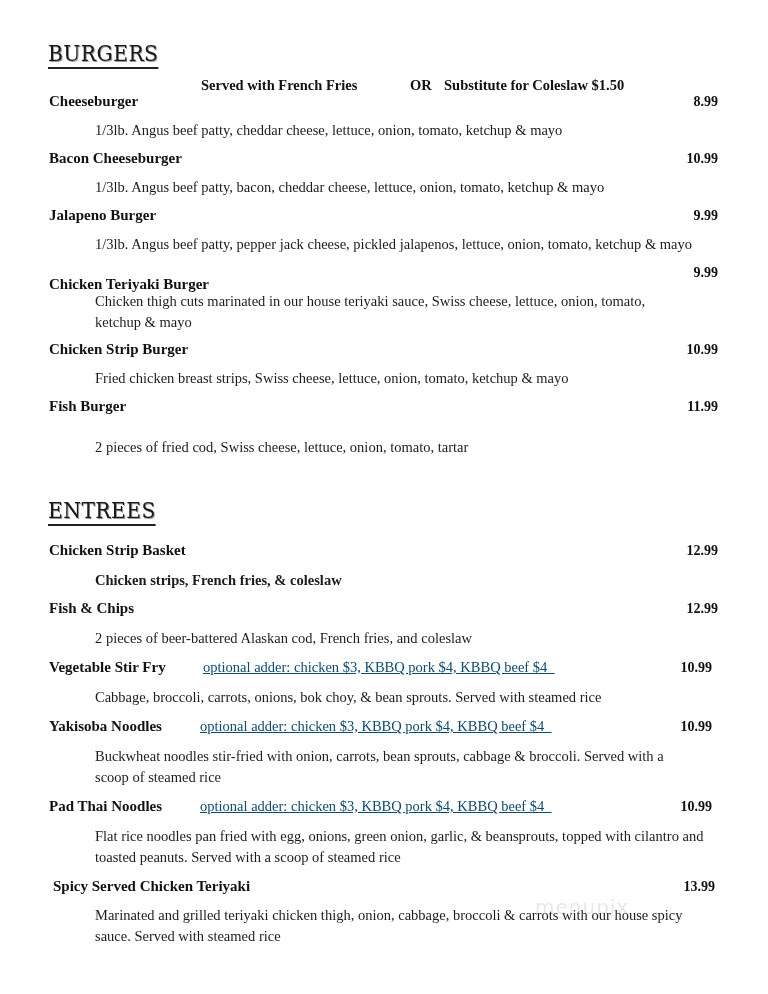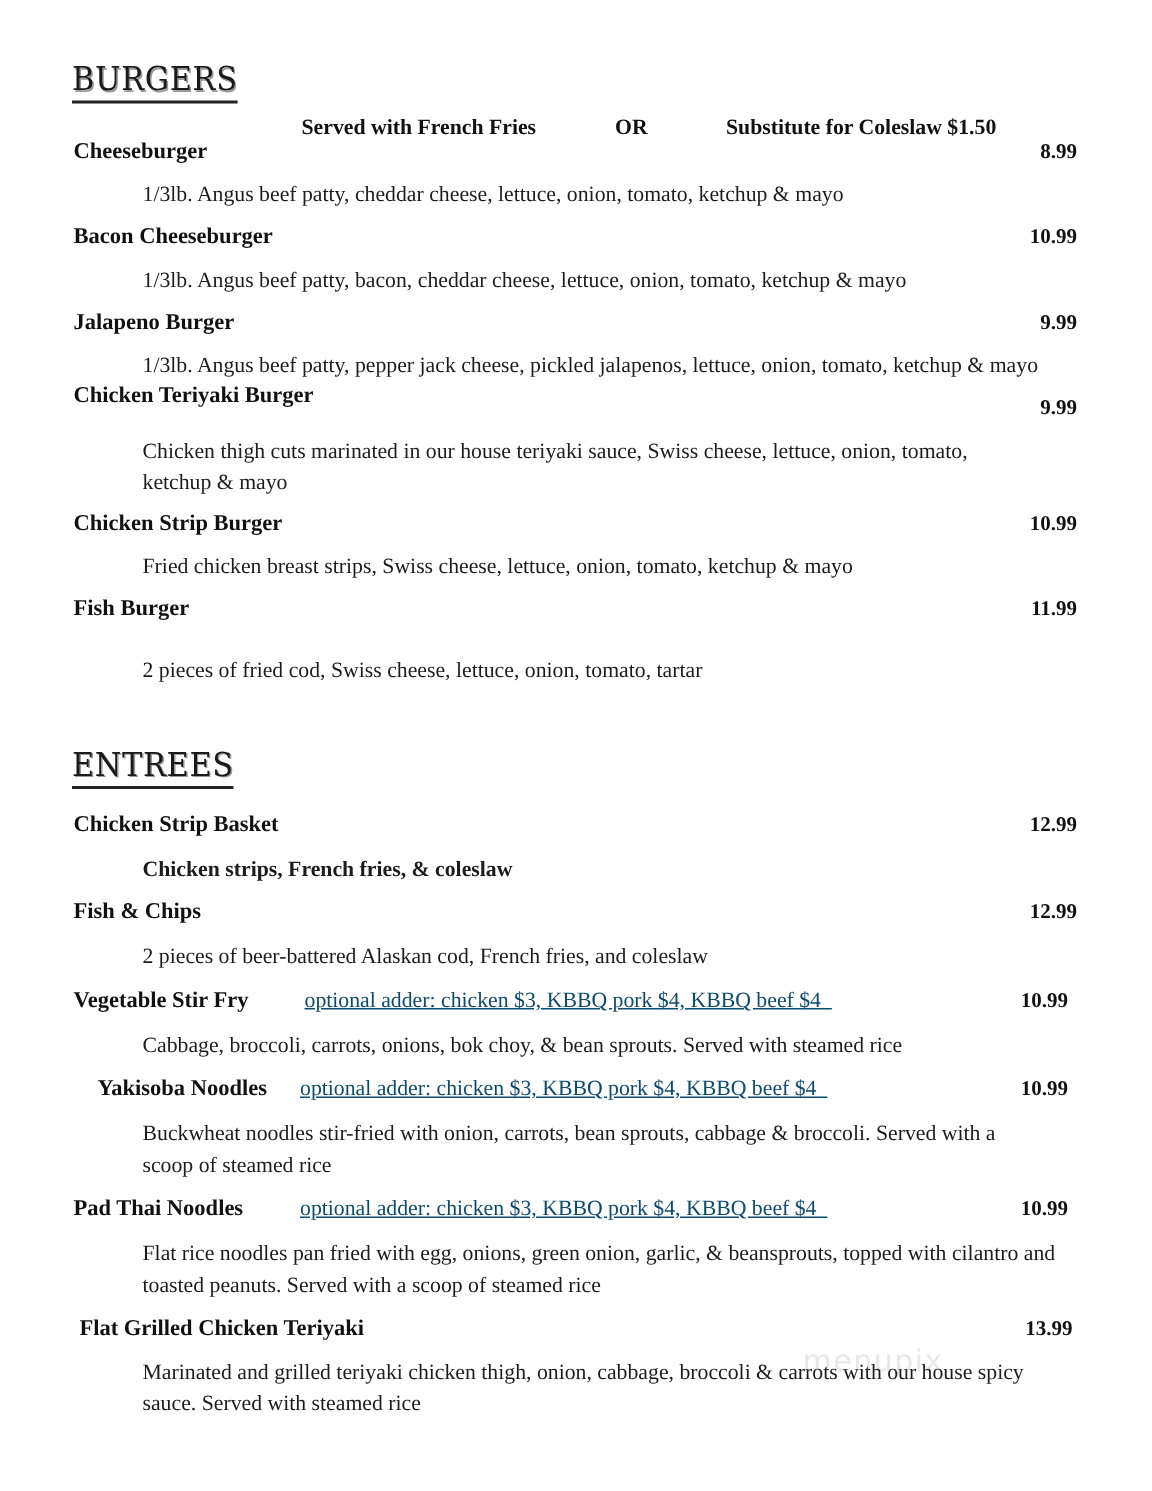"Substitute for Coleslaw $1.50" span.served-note { left: 484px -> 444px }
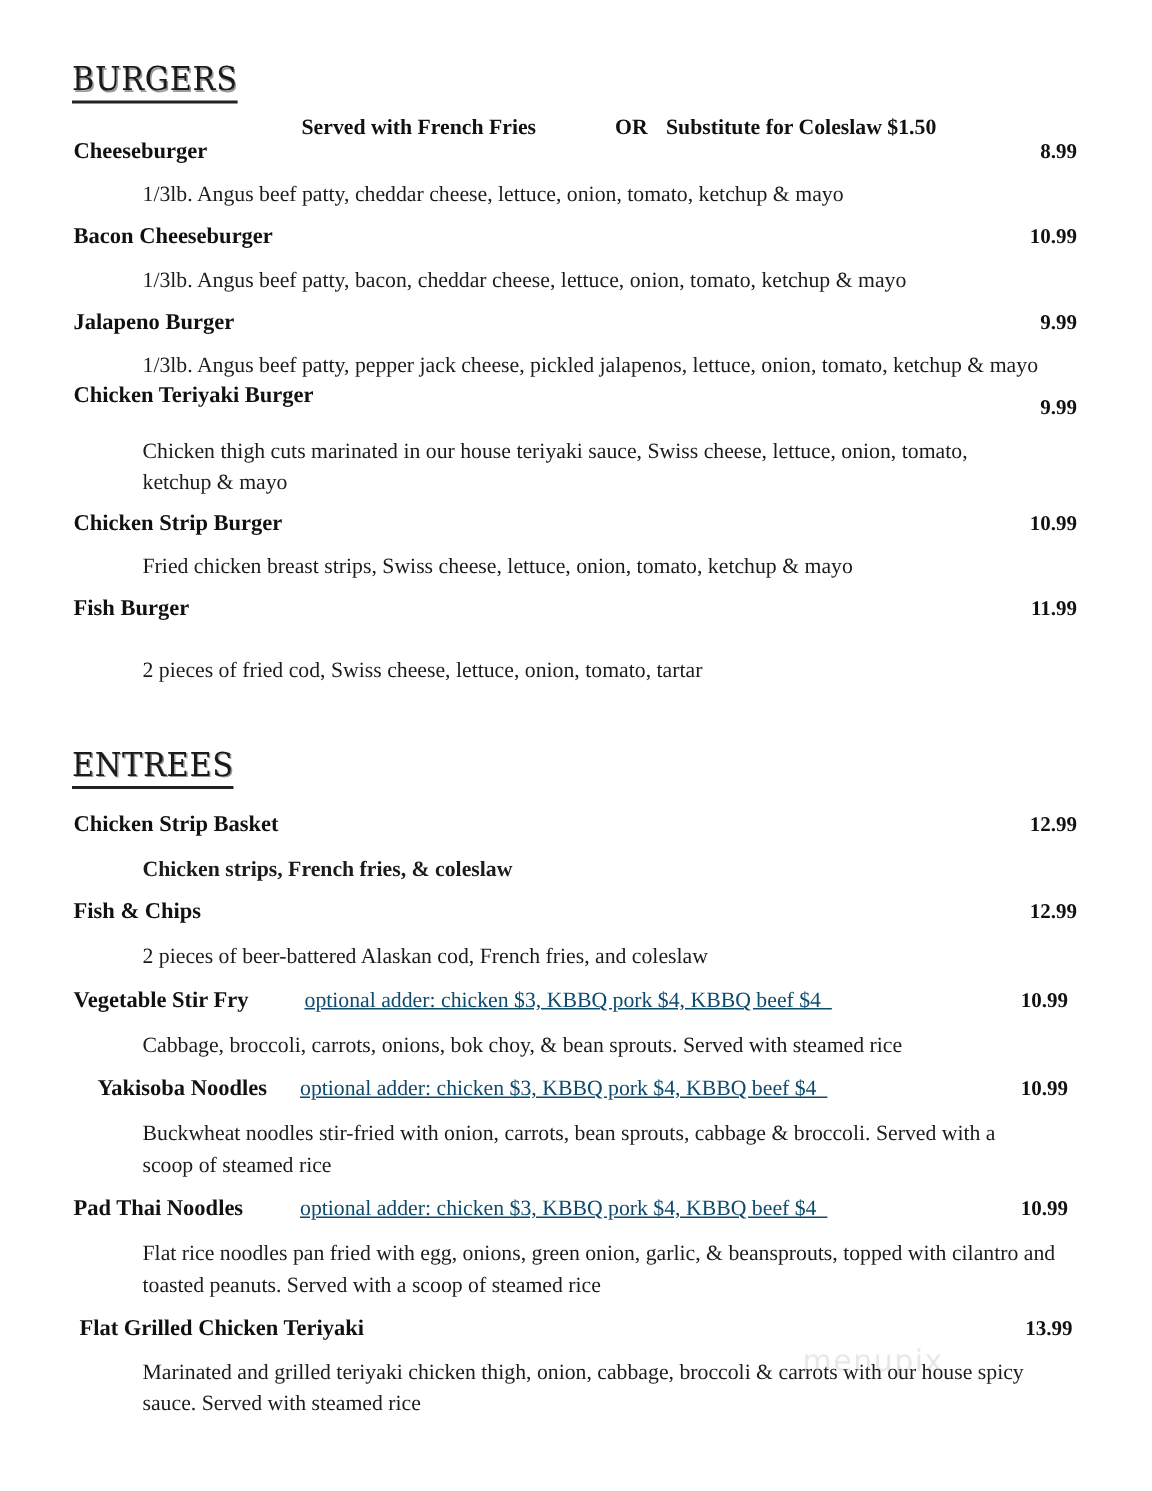"Chicken Teriyaki Burger" span.item-name { top: 256px -> 276px }
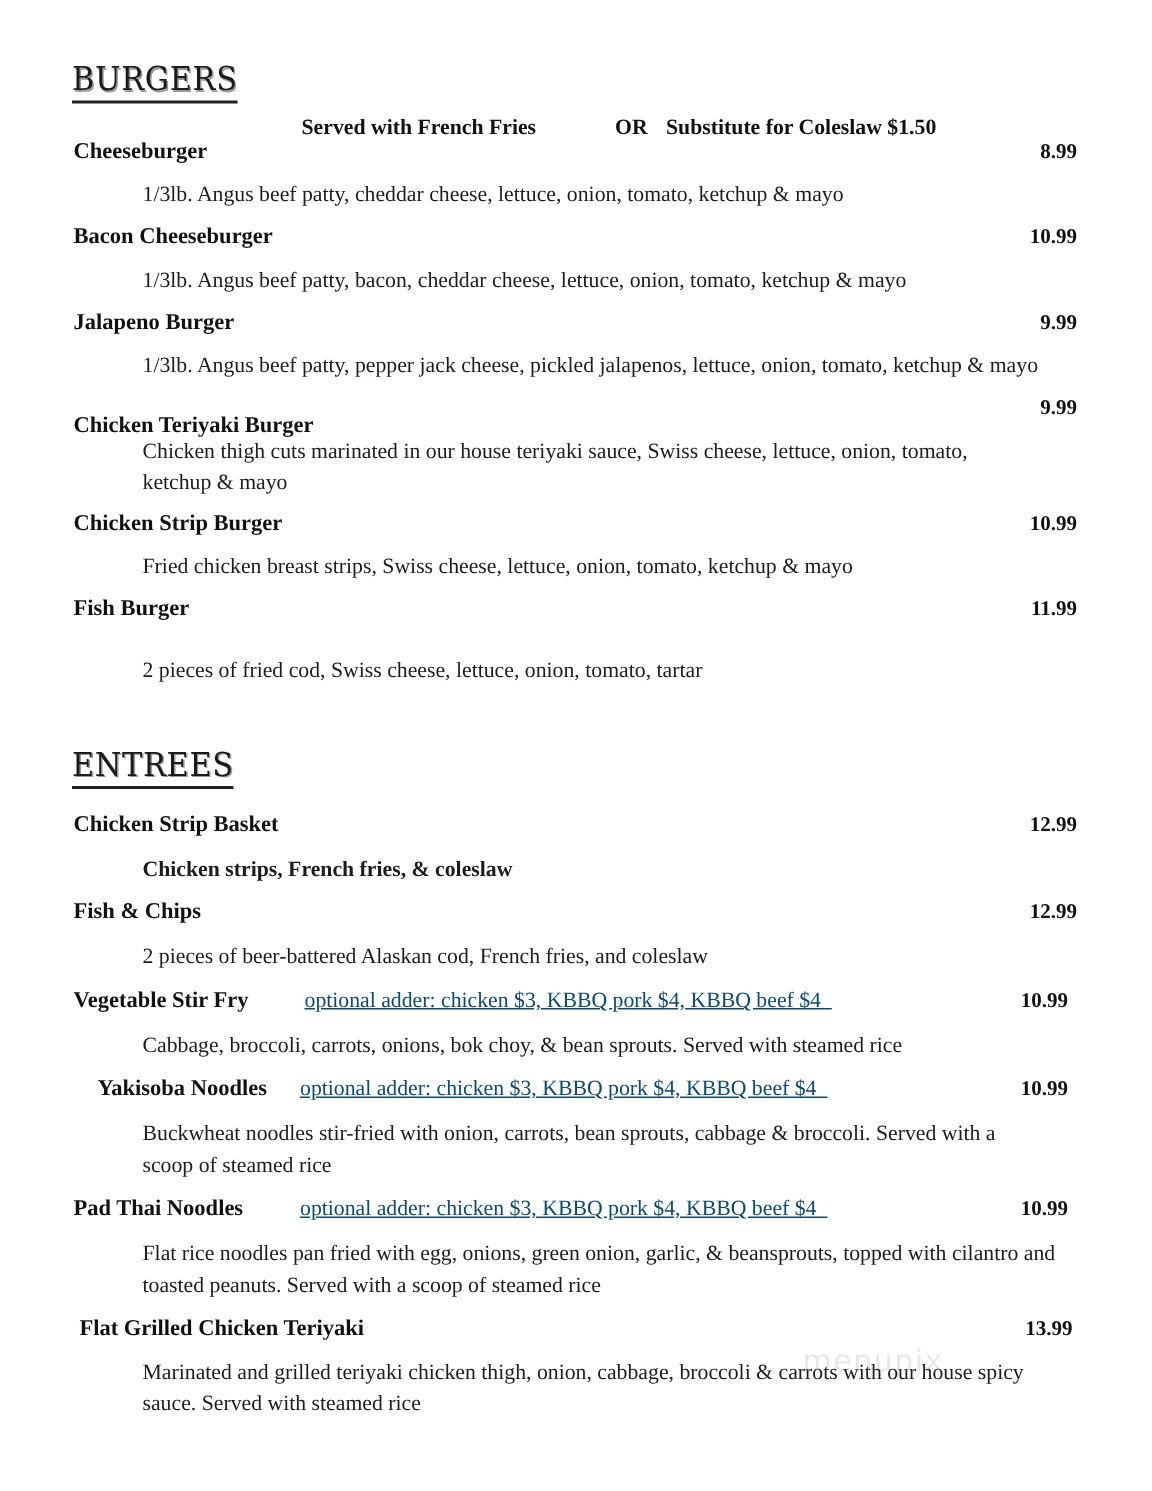"Yakisoba Noodles" span.item-name { margin-left: 16px -> none }
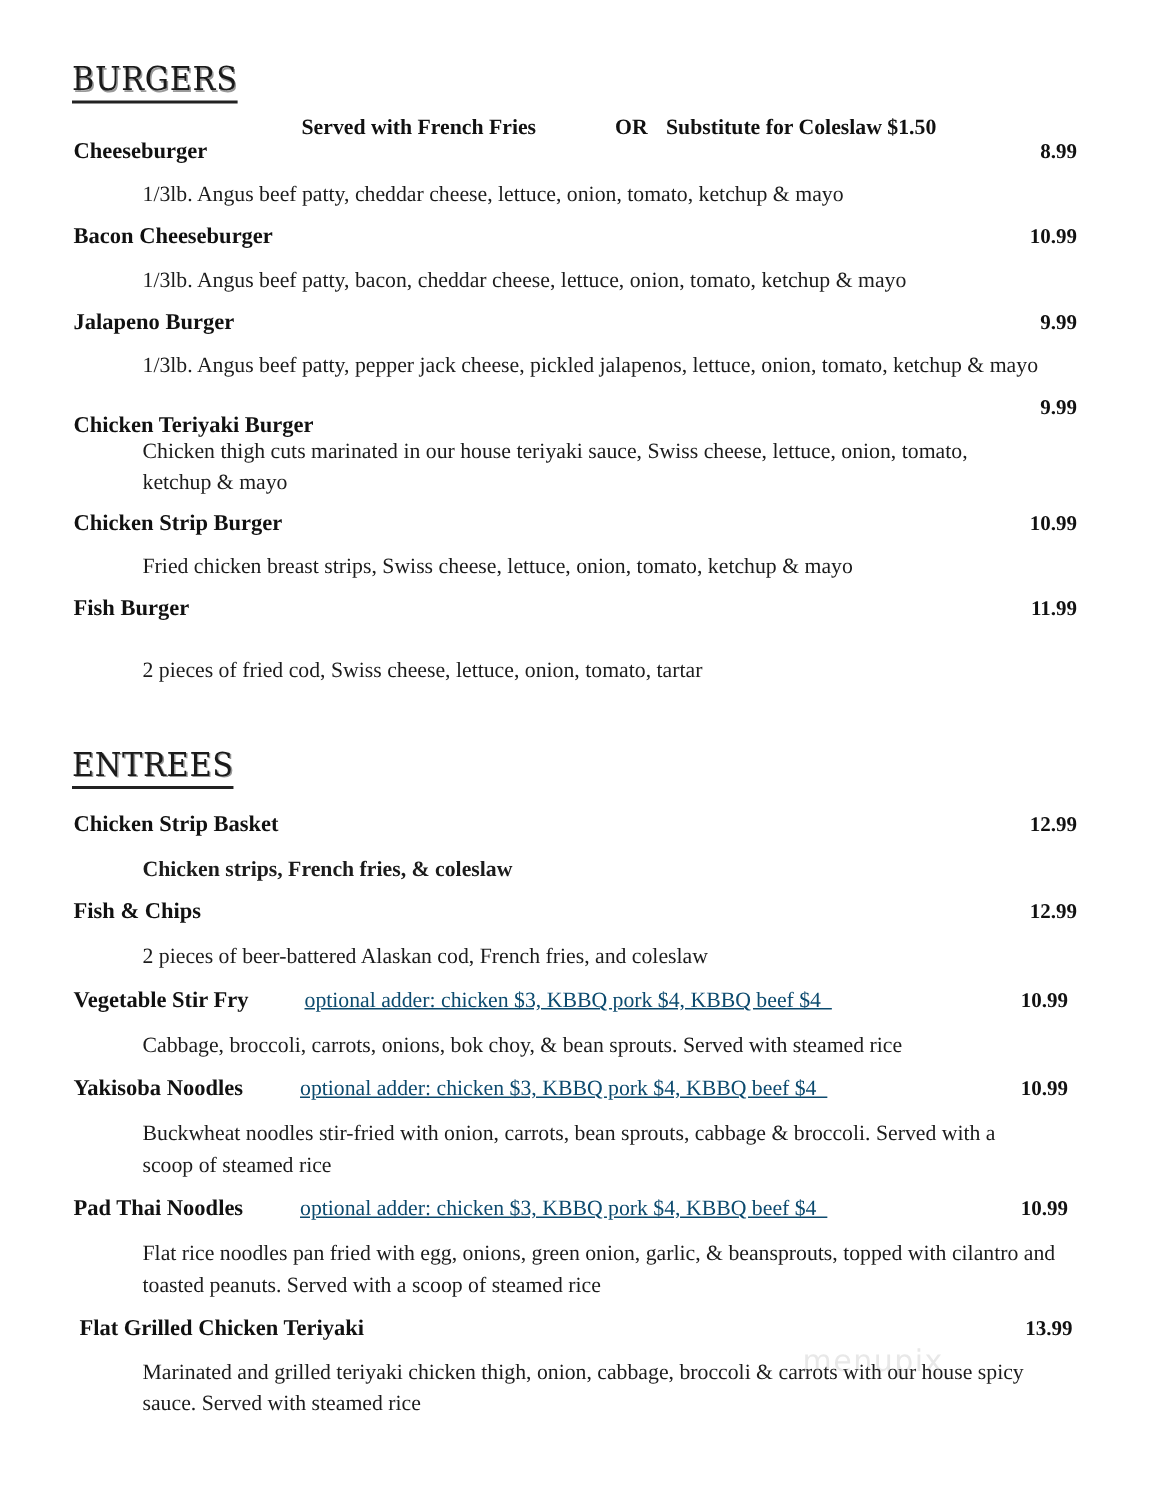"Flat Grilled Chicken Teriyaki" span.item-name { text: Flat Grilled -> Spicy Served }
